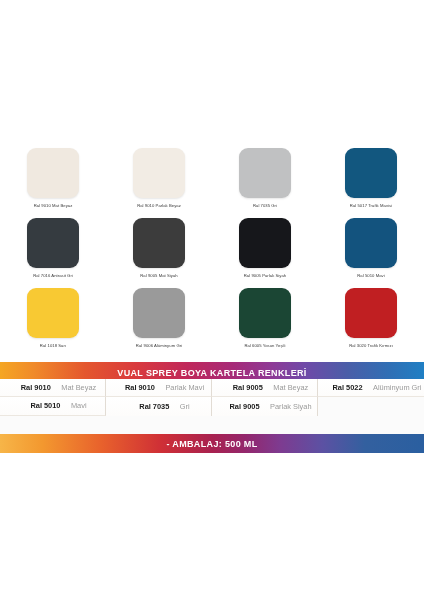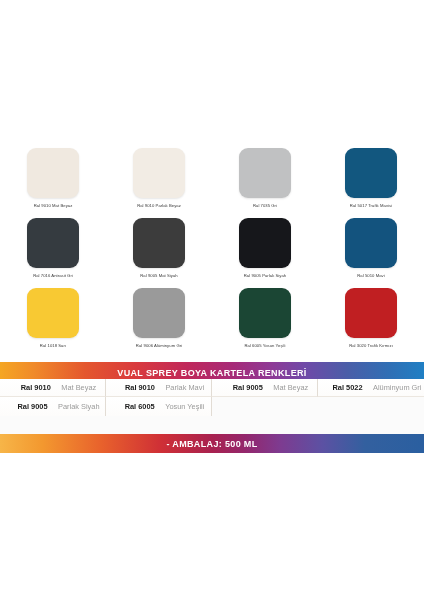"Ral 5010" div.spec-cell { html: none -> <div> <span>Ral 5010</span> <span>Mavi</span> </div> }
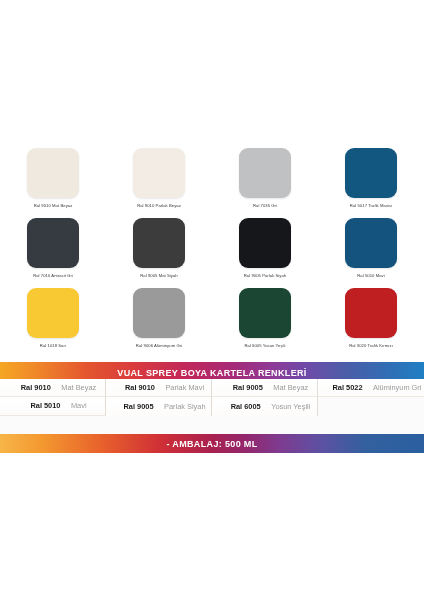"Ral 7035" div.spec-cell { html: none -> <div> <span>Ral 7035</span> <span> Gri</span> </div> }
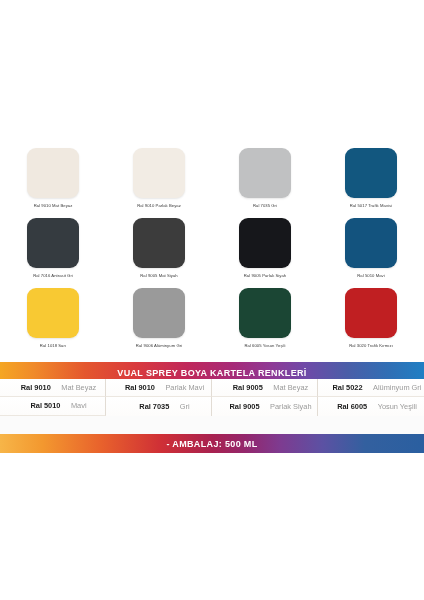"Ral 6005" div.spec-cell { html: <div> <span>Ral 6005</span> <span>Yosun Yeşili</span> </div> -> none }
